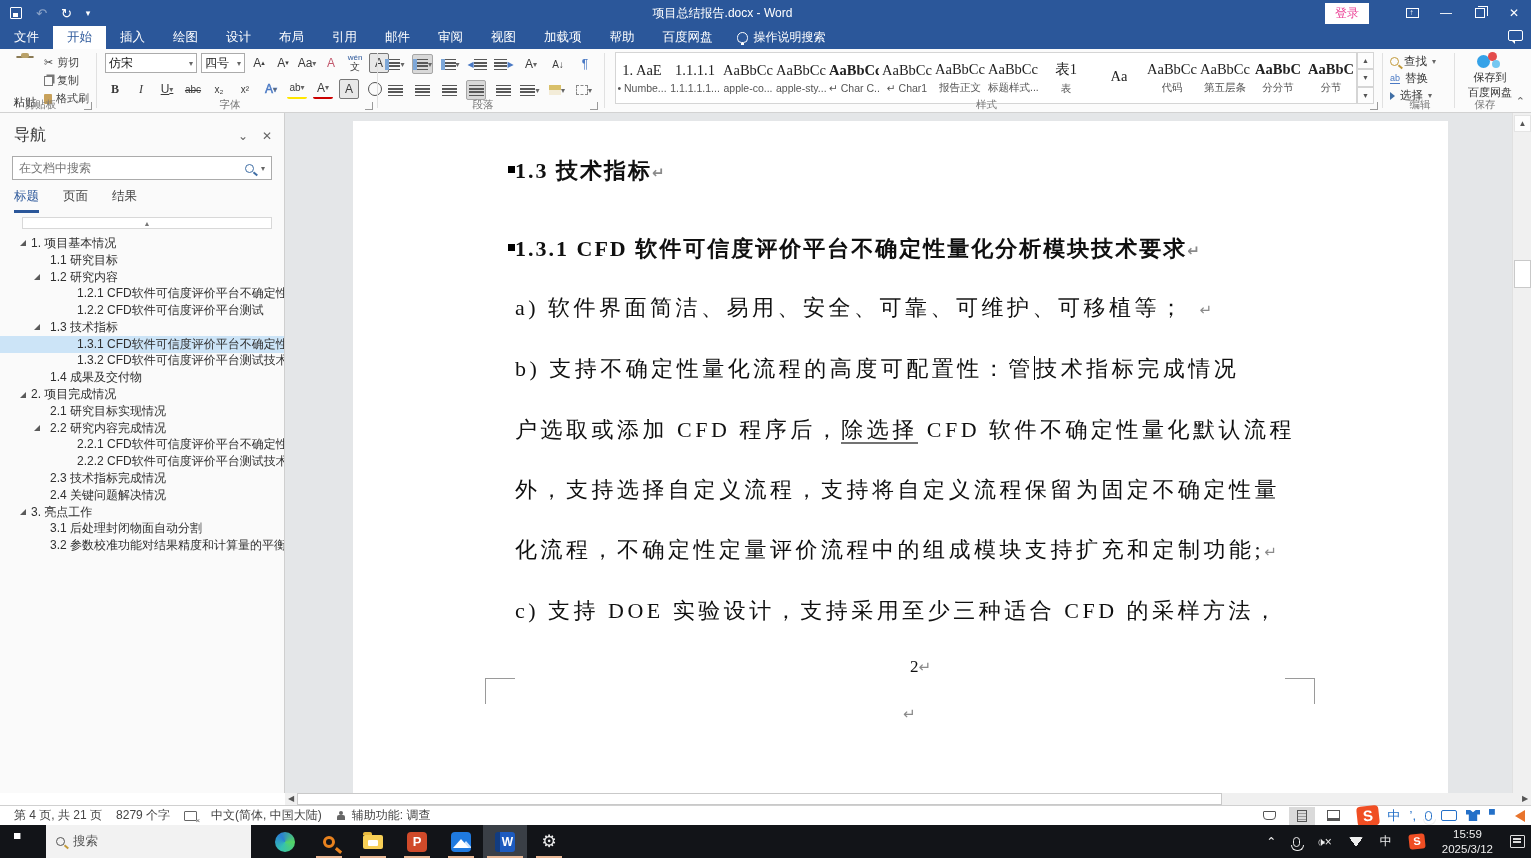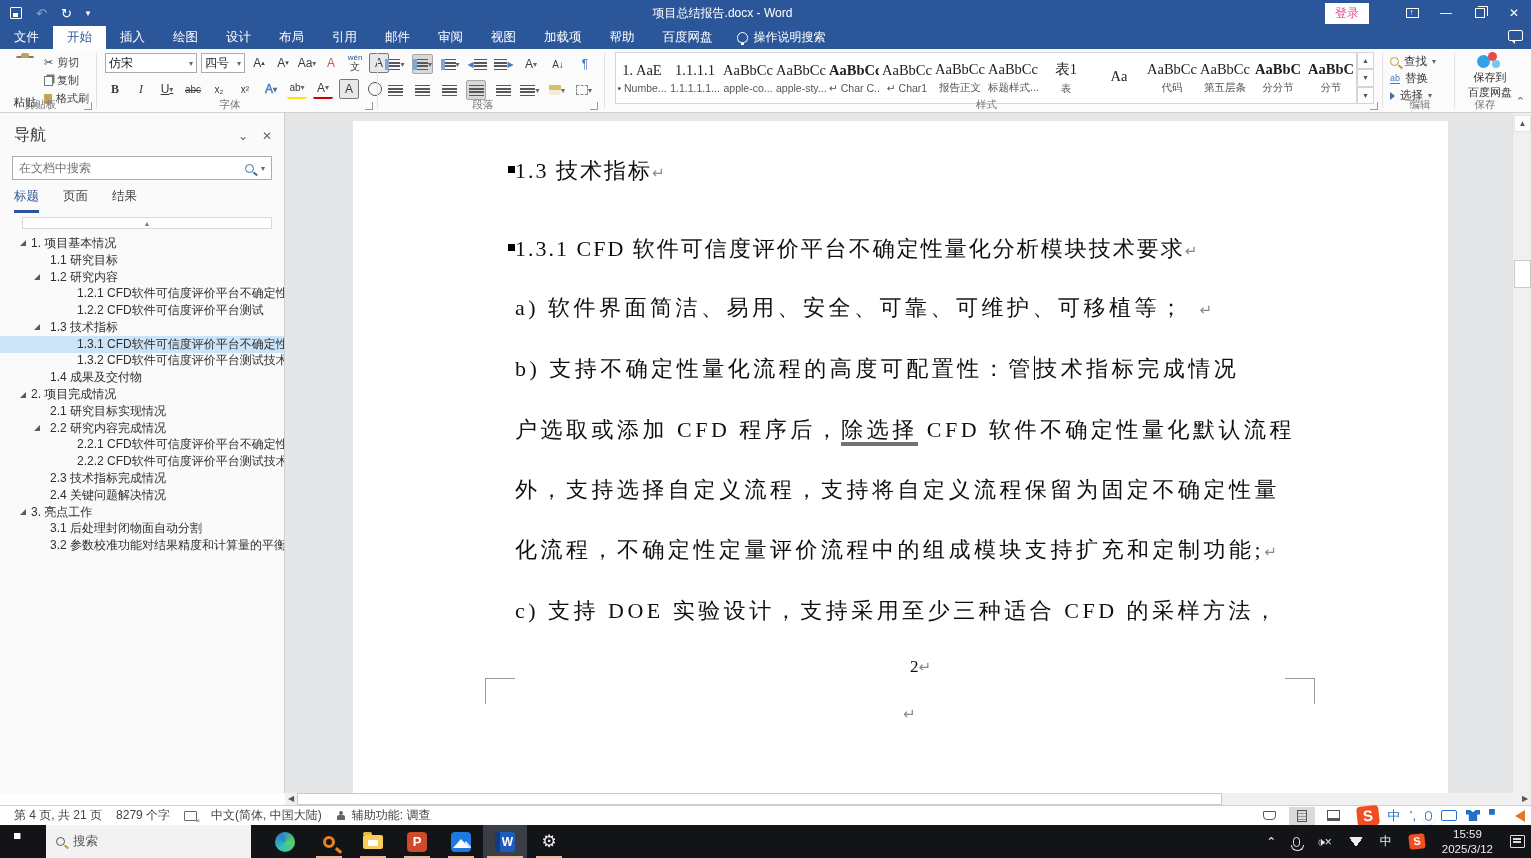"1.3 技术指标↵" .docline.h { font-weight: normal -> bold }
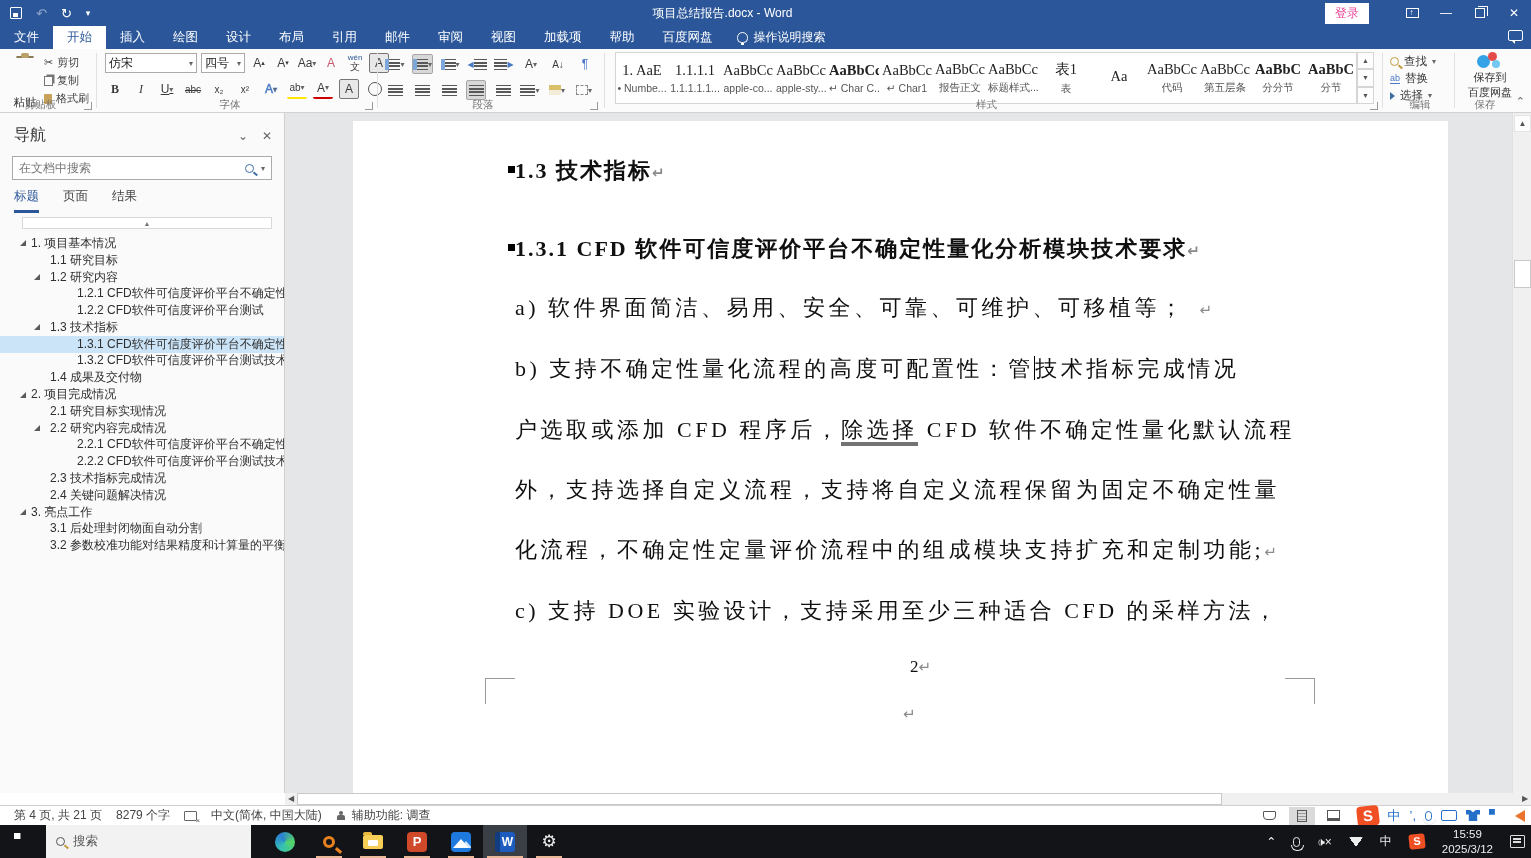"除选择" .ul-blue { border-bottom: 4px solid #737373 -> 2px solid #737373 }
